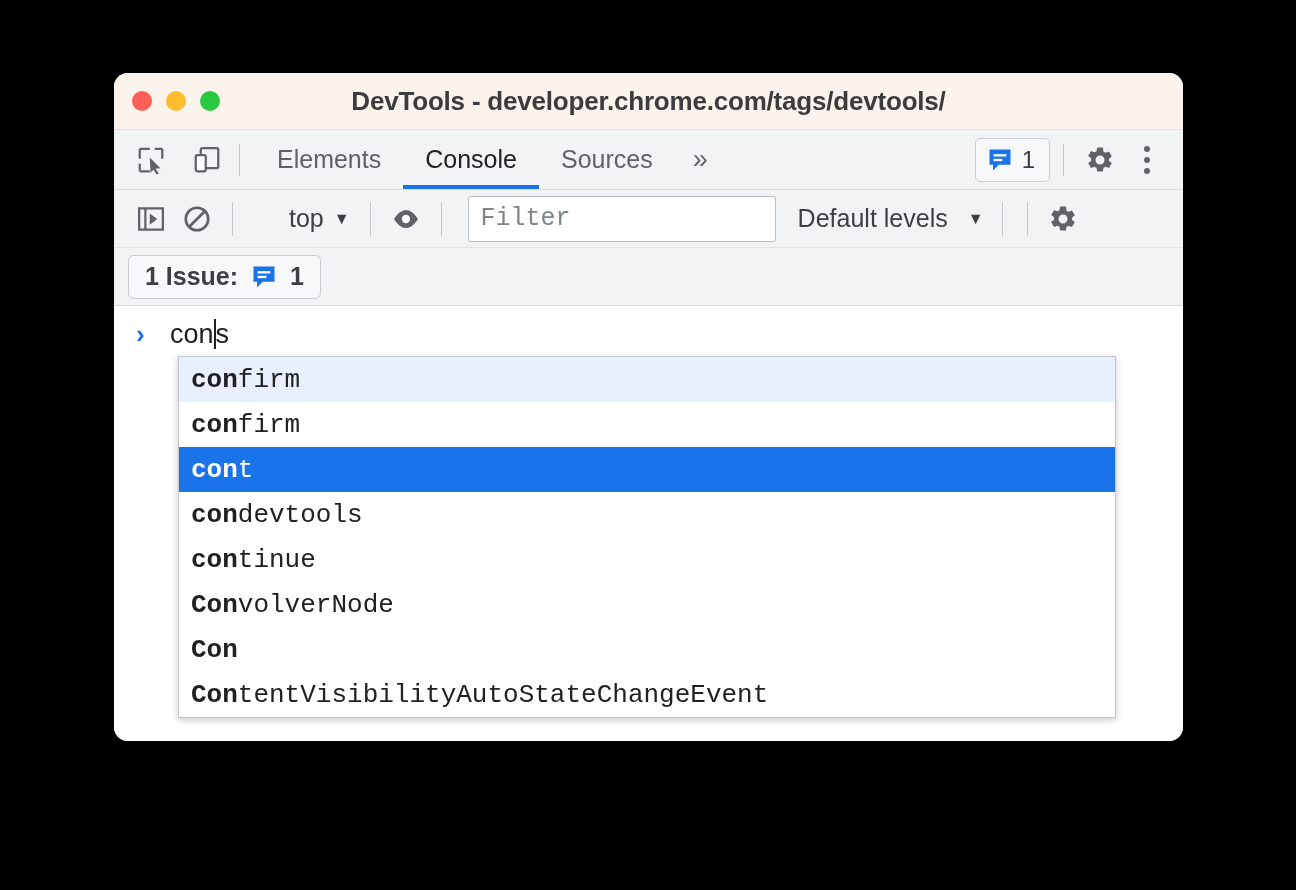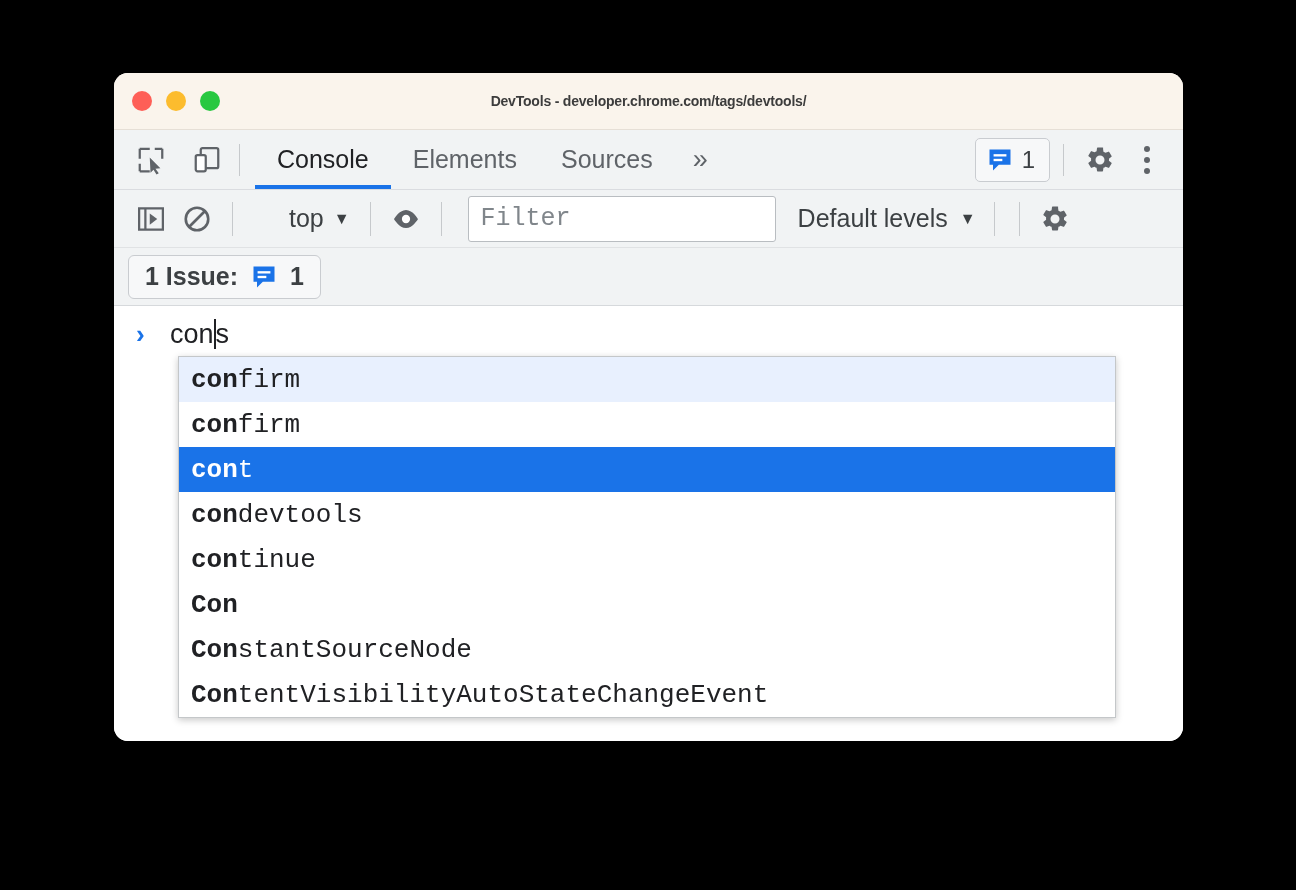"DevTools -" .window-title { font-size: 14px -> 26px }
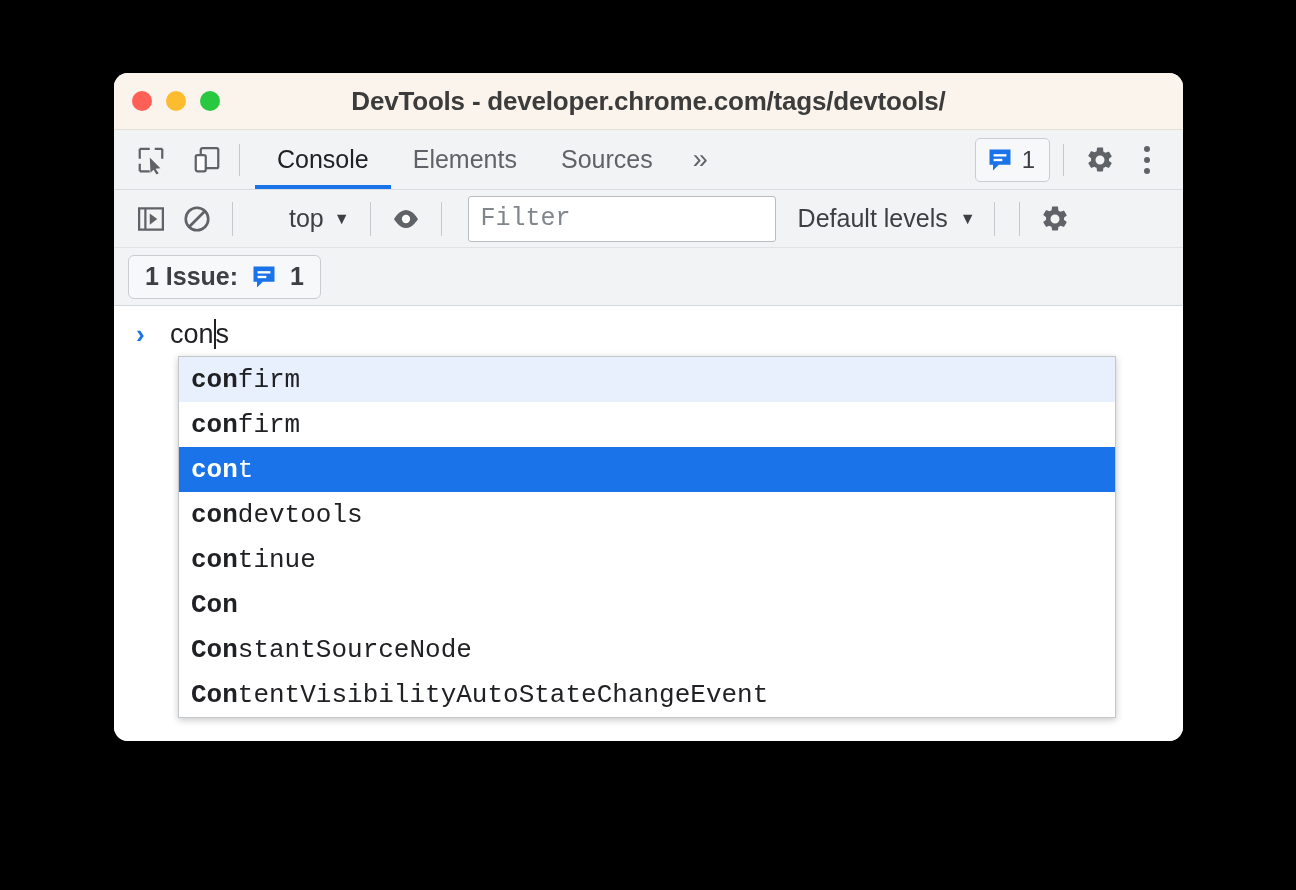"Console" div.tab { order: before "Elements" -> after "Elements" }
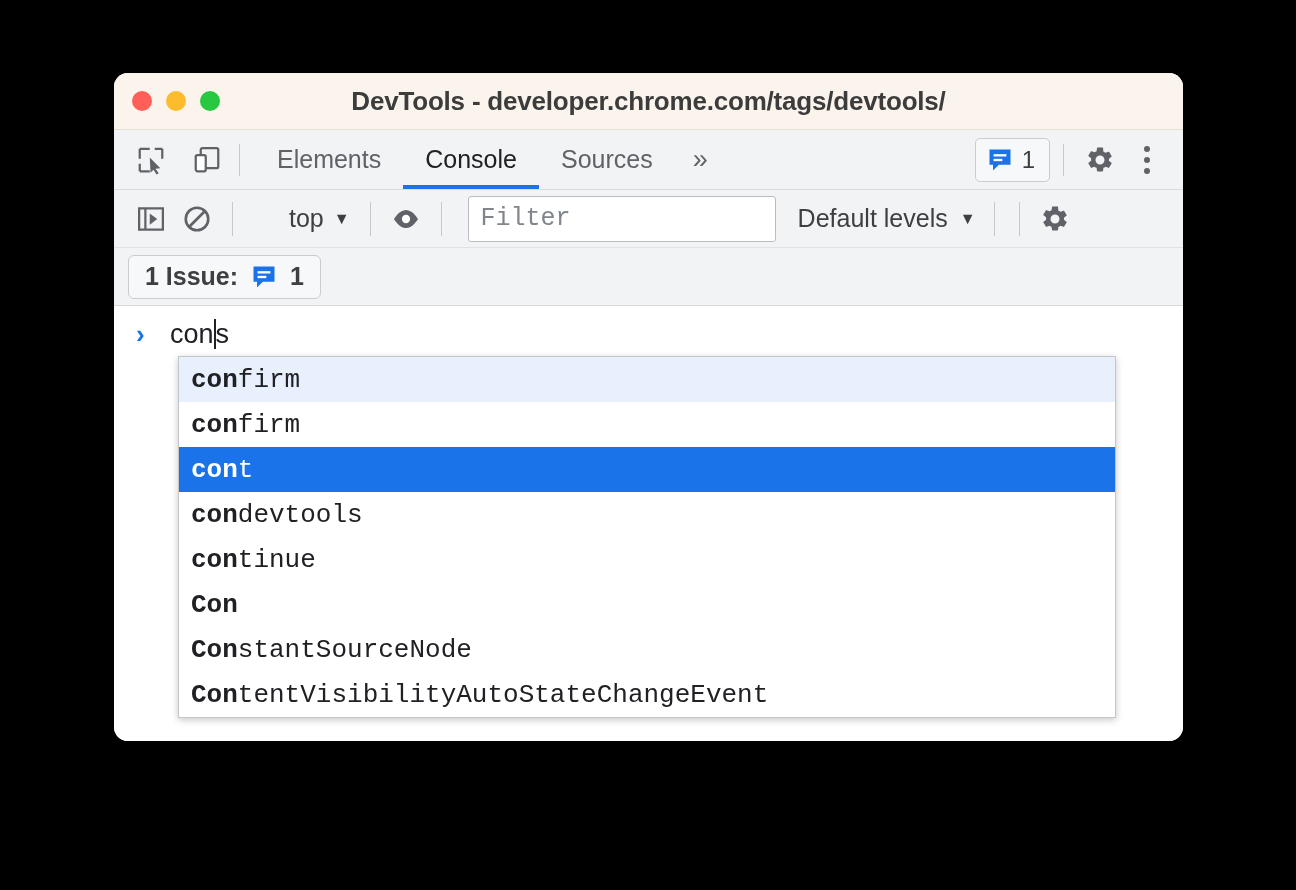"Default levels" .levels { gap: 12px -> 20px }
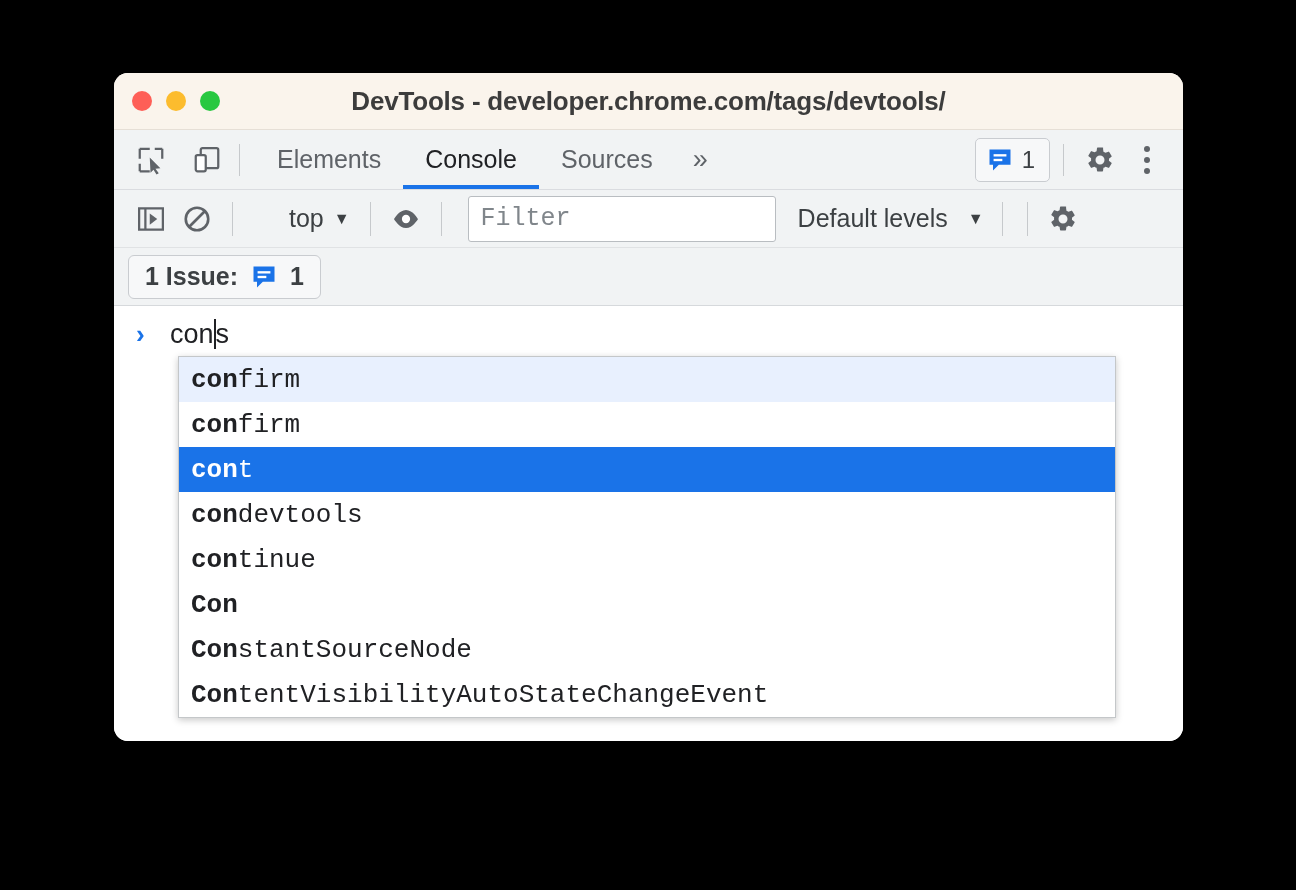"volverNode" span { html: none -> <span>volverNode</span> }
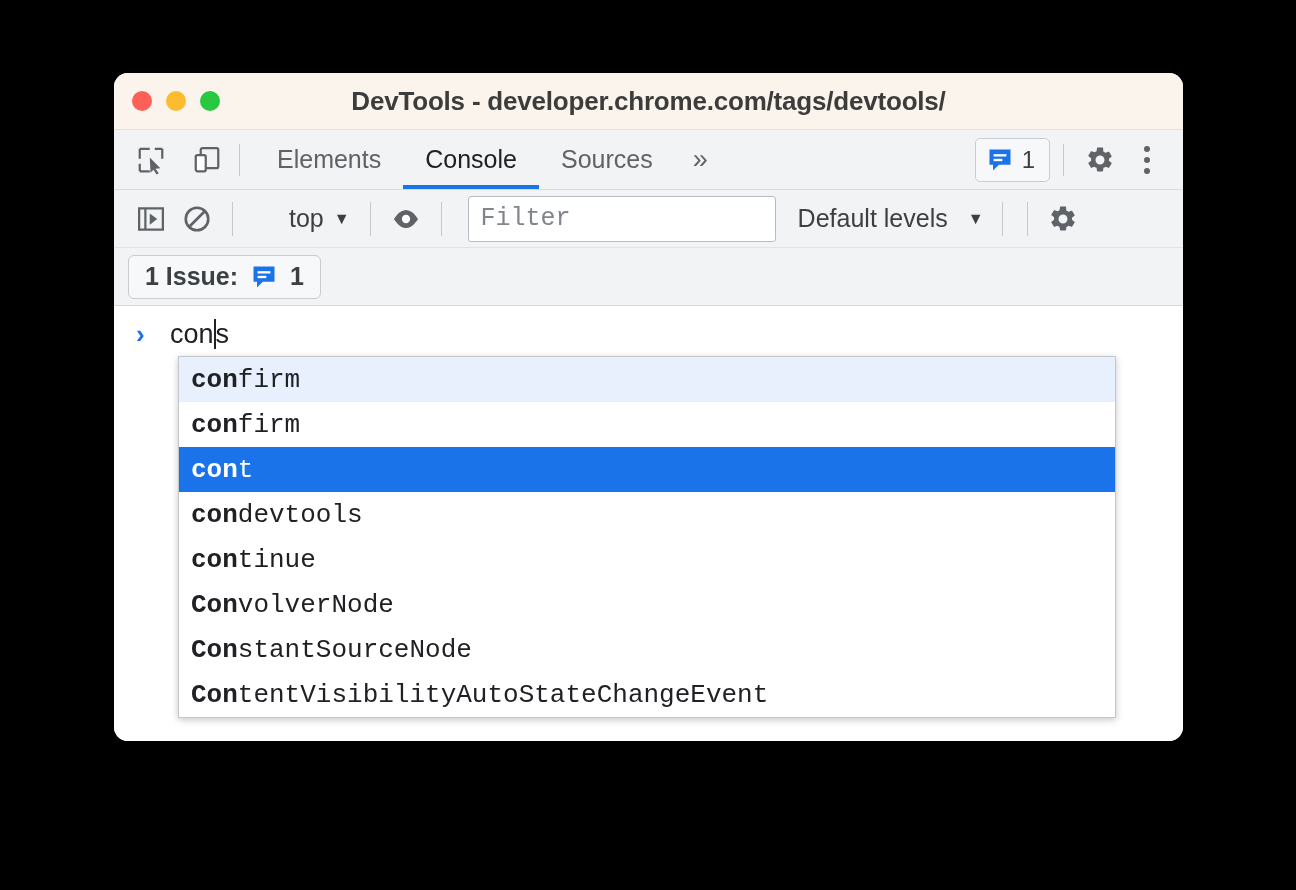"stantSourceNode" span { html: <span>stantSourceNode</span> -> none }
